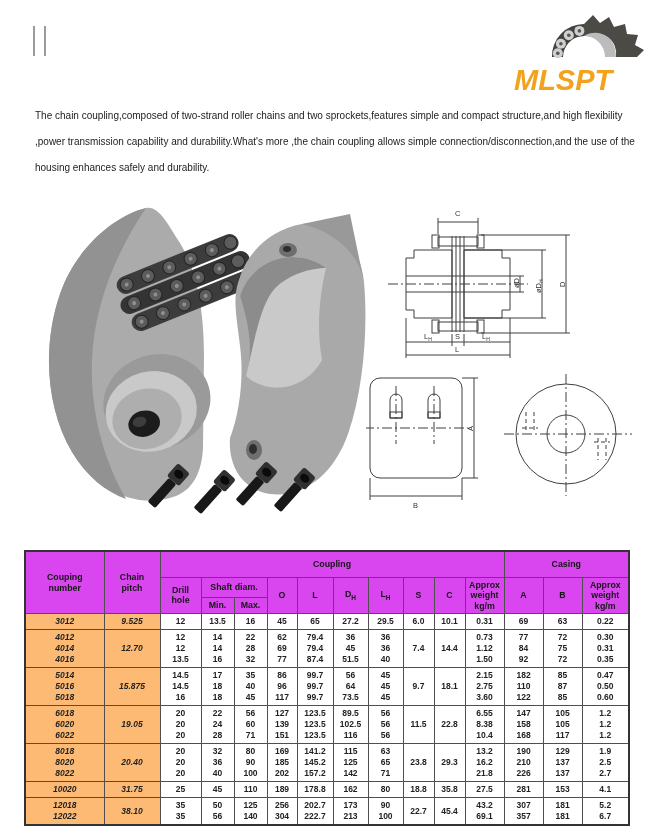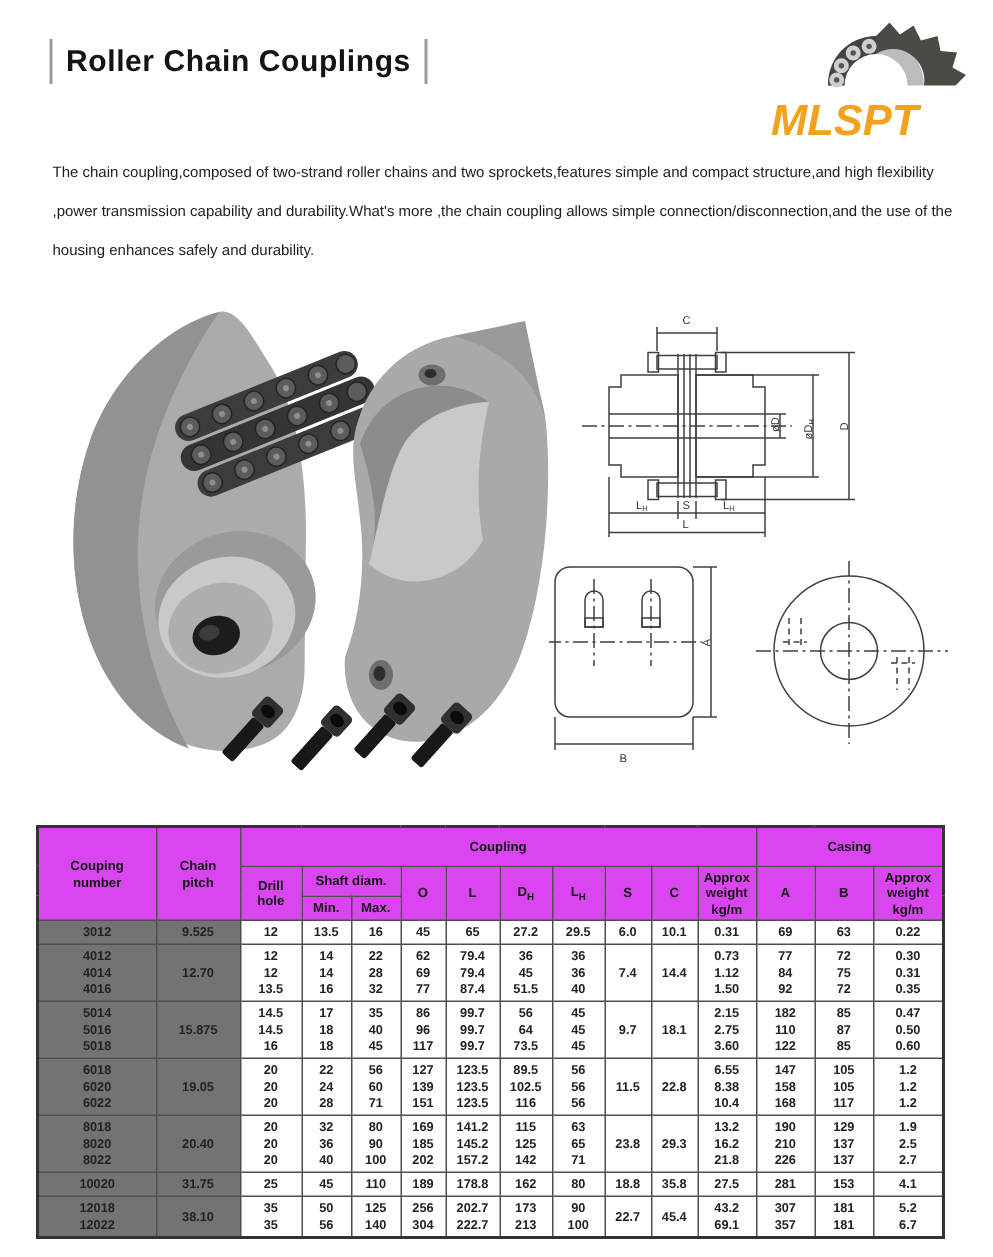"Roller Chain Couplings" h1.page-title { html: <h1>Roller Chain Couplings</h1> -> none }
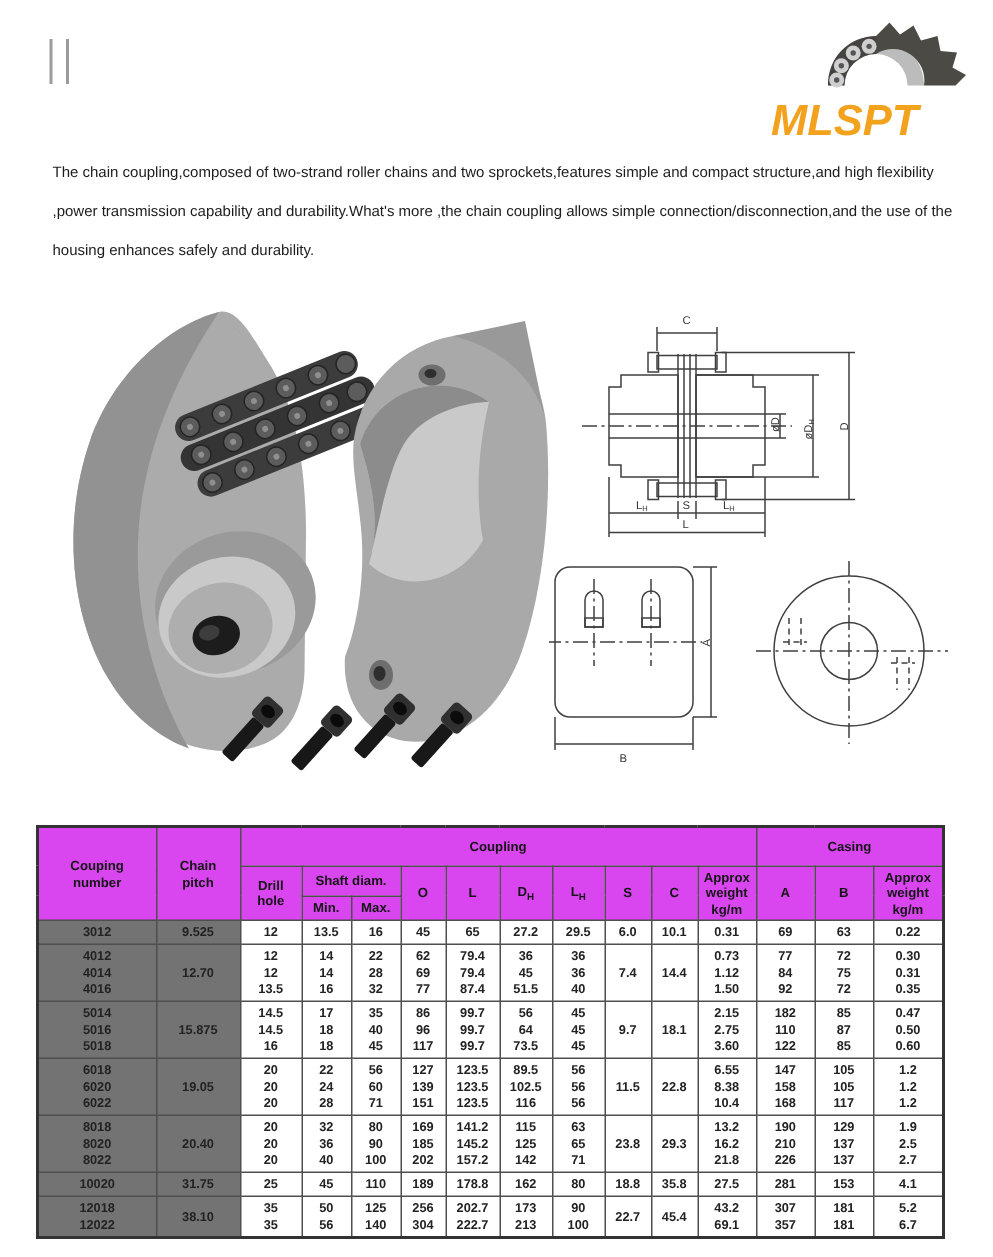"3012" .spec-table td.col-num,.spec-table td.col-pitch { background: #737373 -> #fdba74; font-style: none -> italic }
